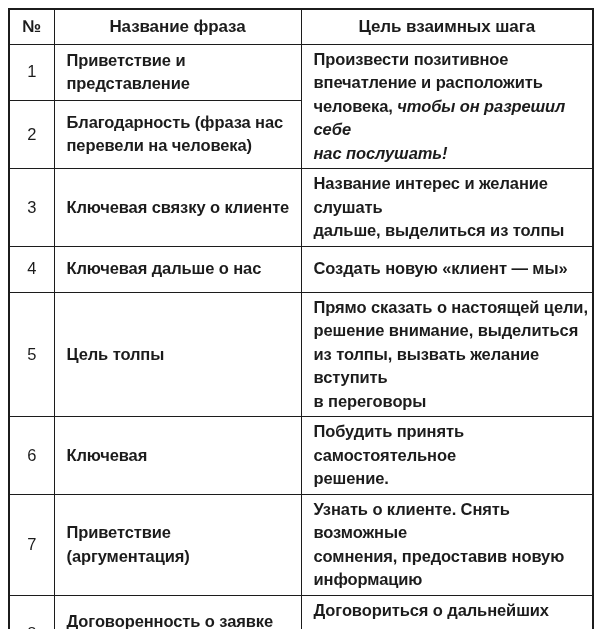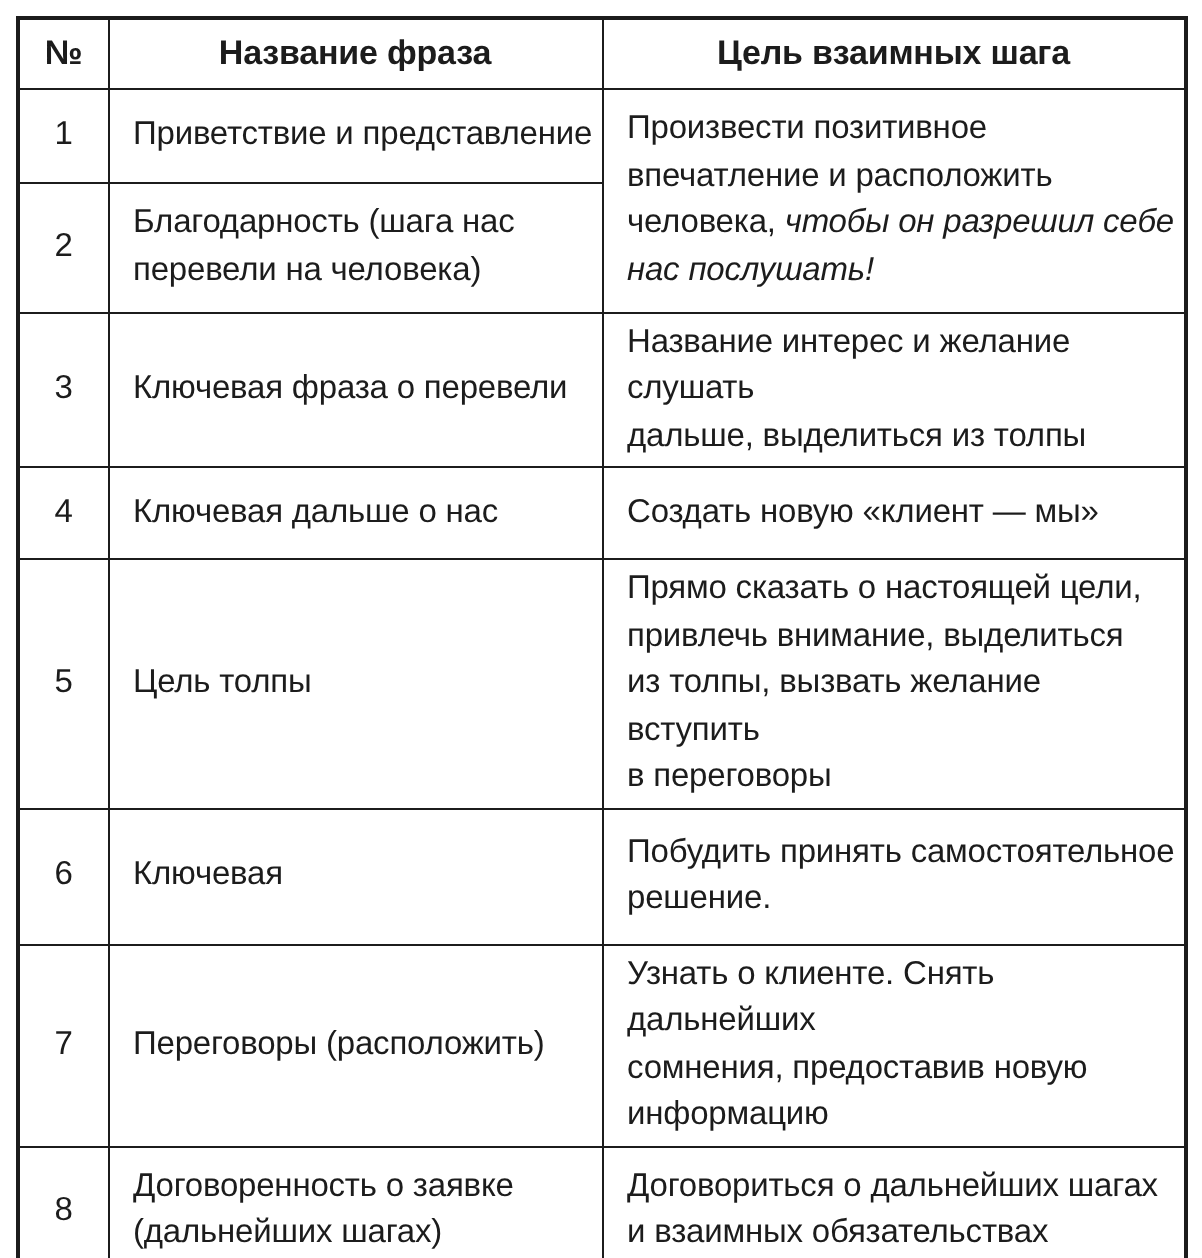"Приветствие и представление" td.name, td.goal { font-weight: none -> bold }
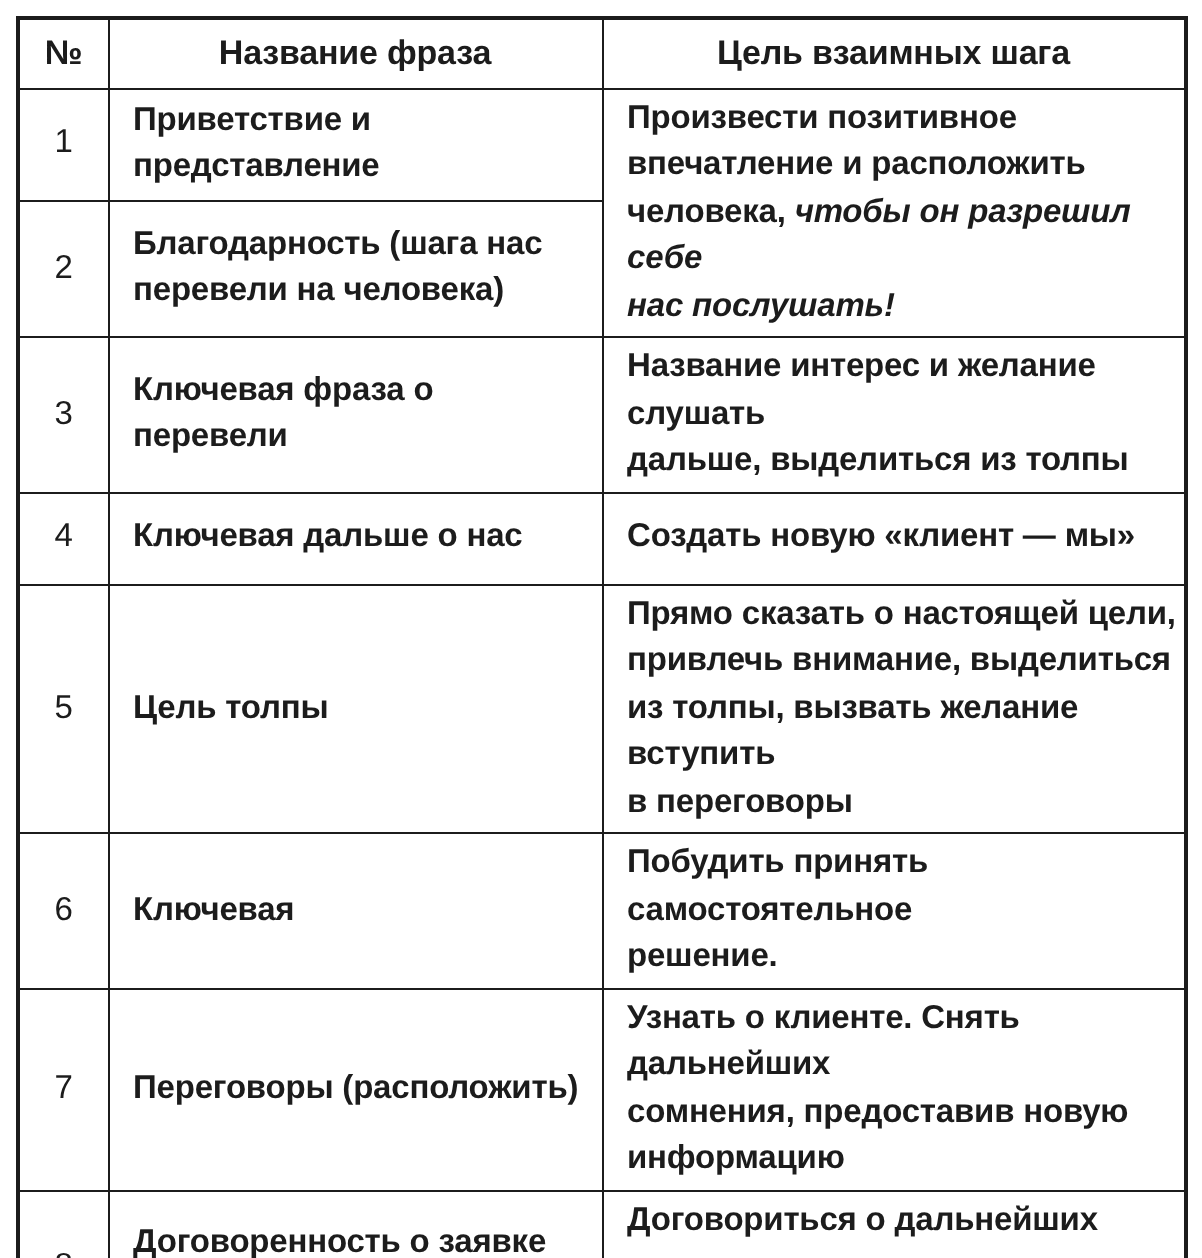"Благодарность (шага нас" td.name { text: шага -> фраза }
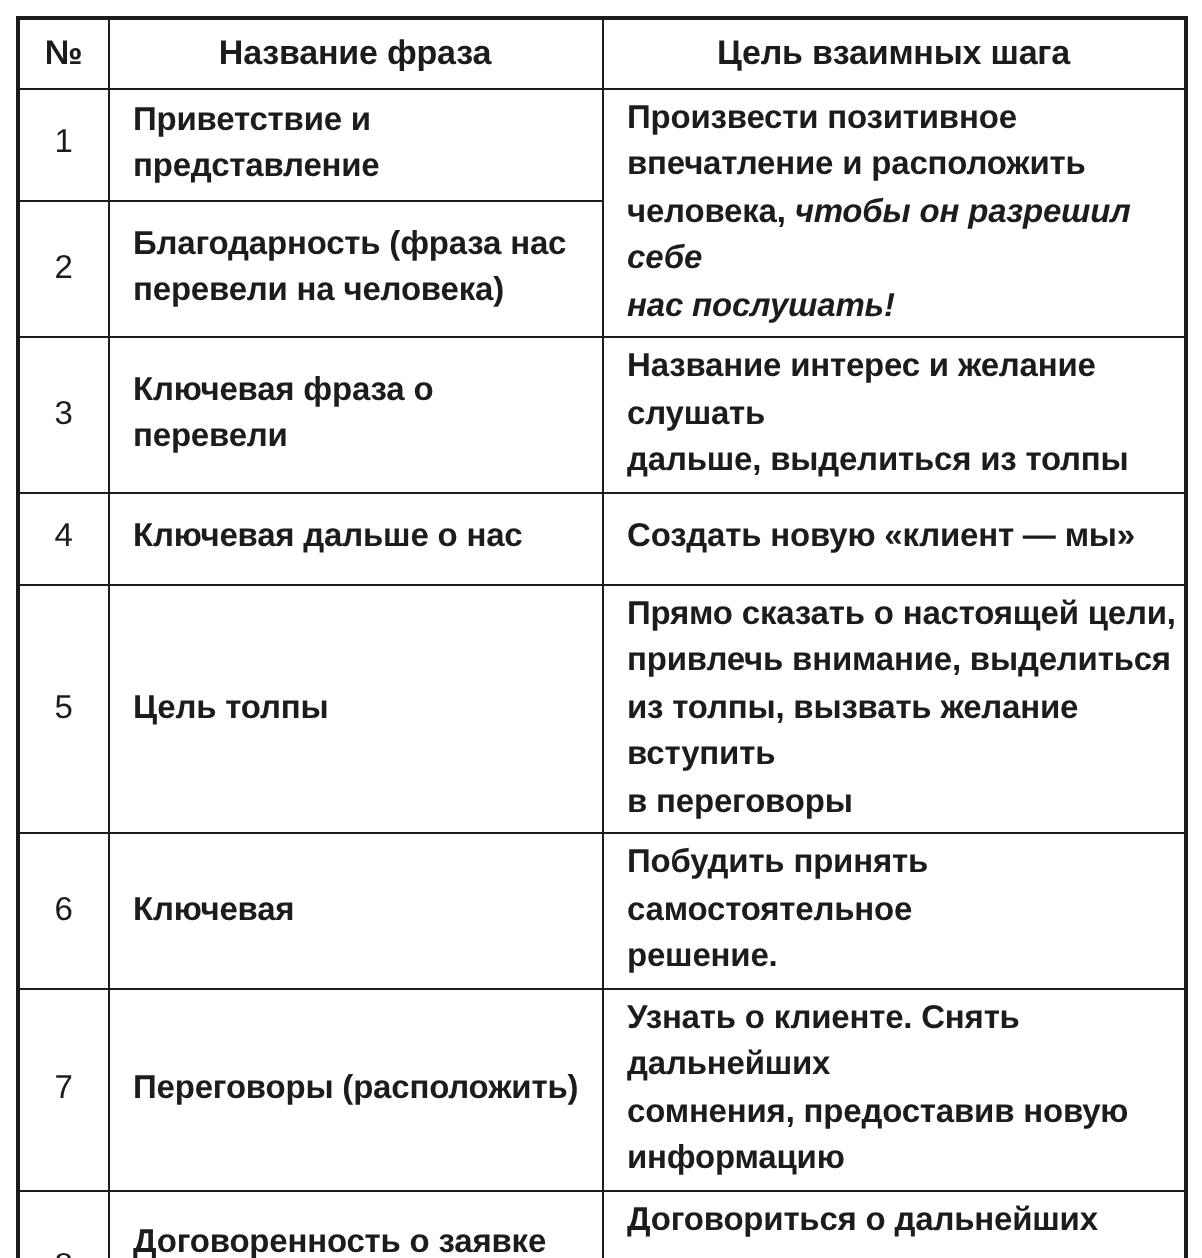"Ключевая фраза о перевели" td.name { text: фраза о перевели -> связку о клиенте }
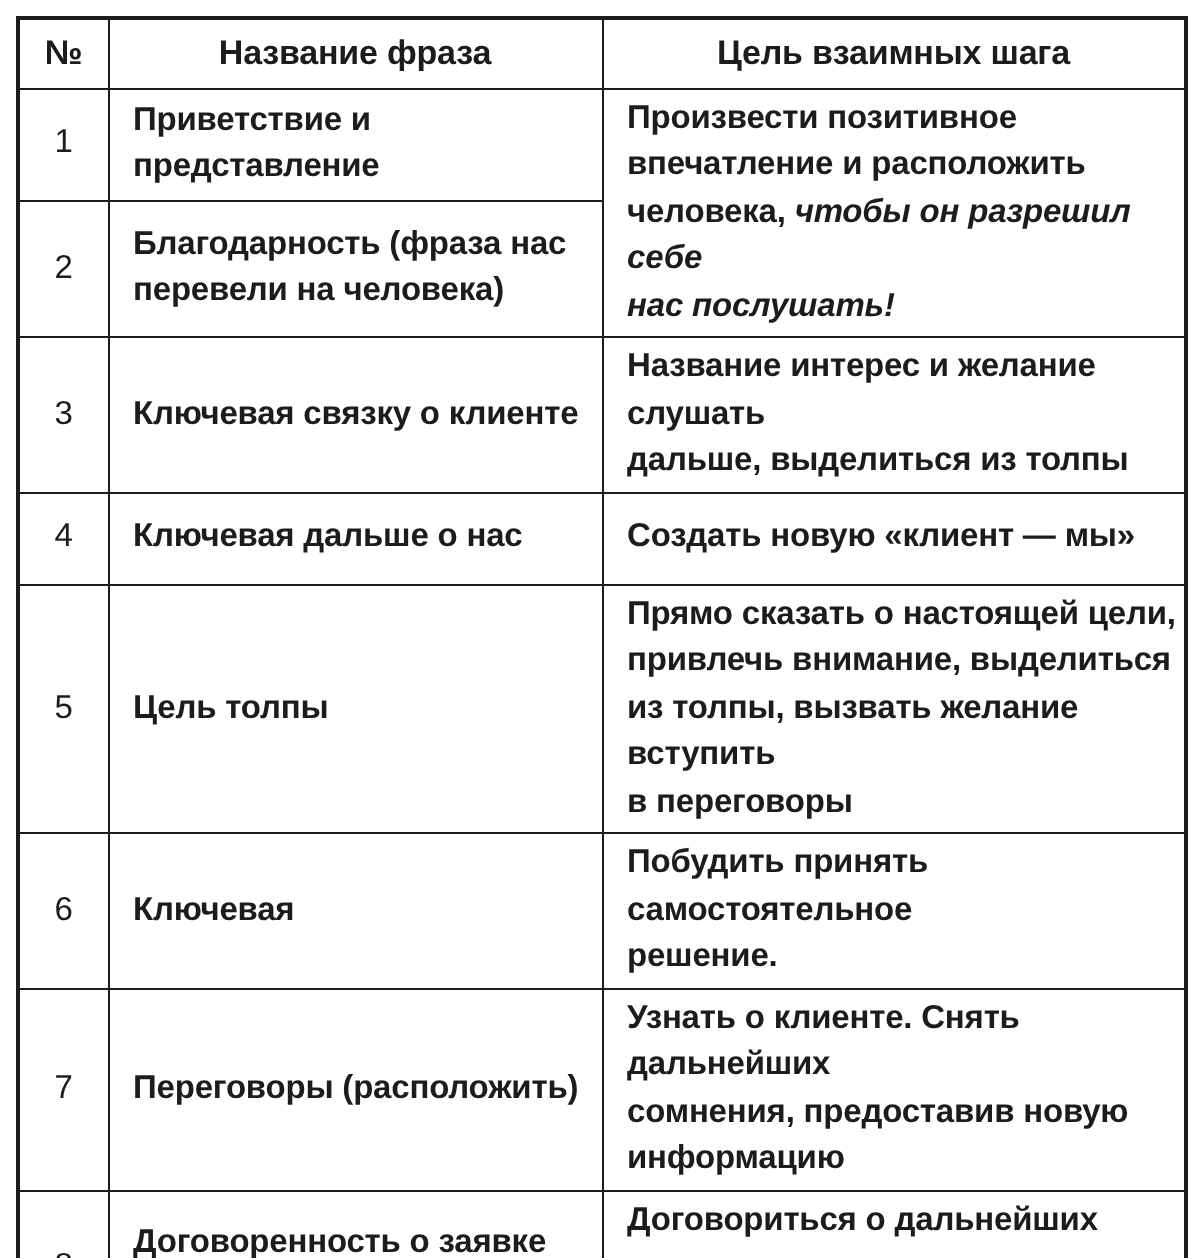"Прямо сказать о настоящей цели," td.goal { text: привлечь -> решение }
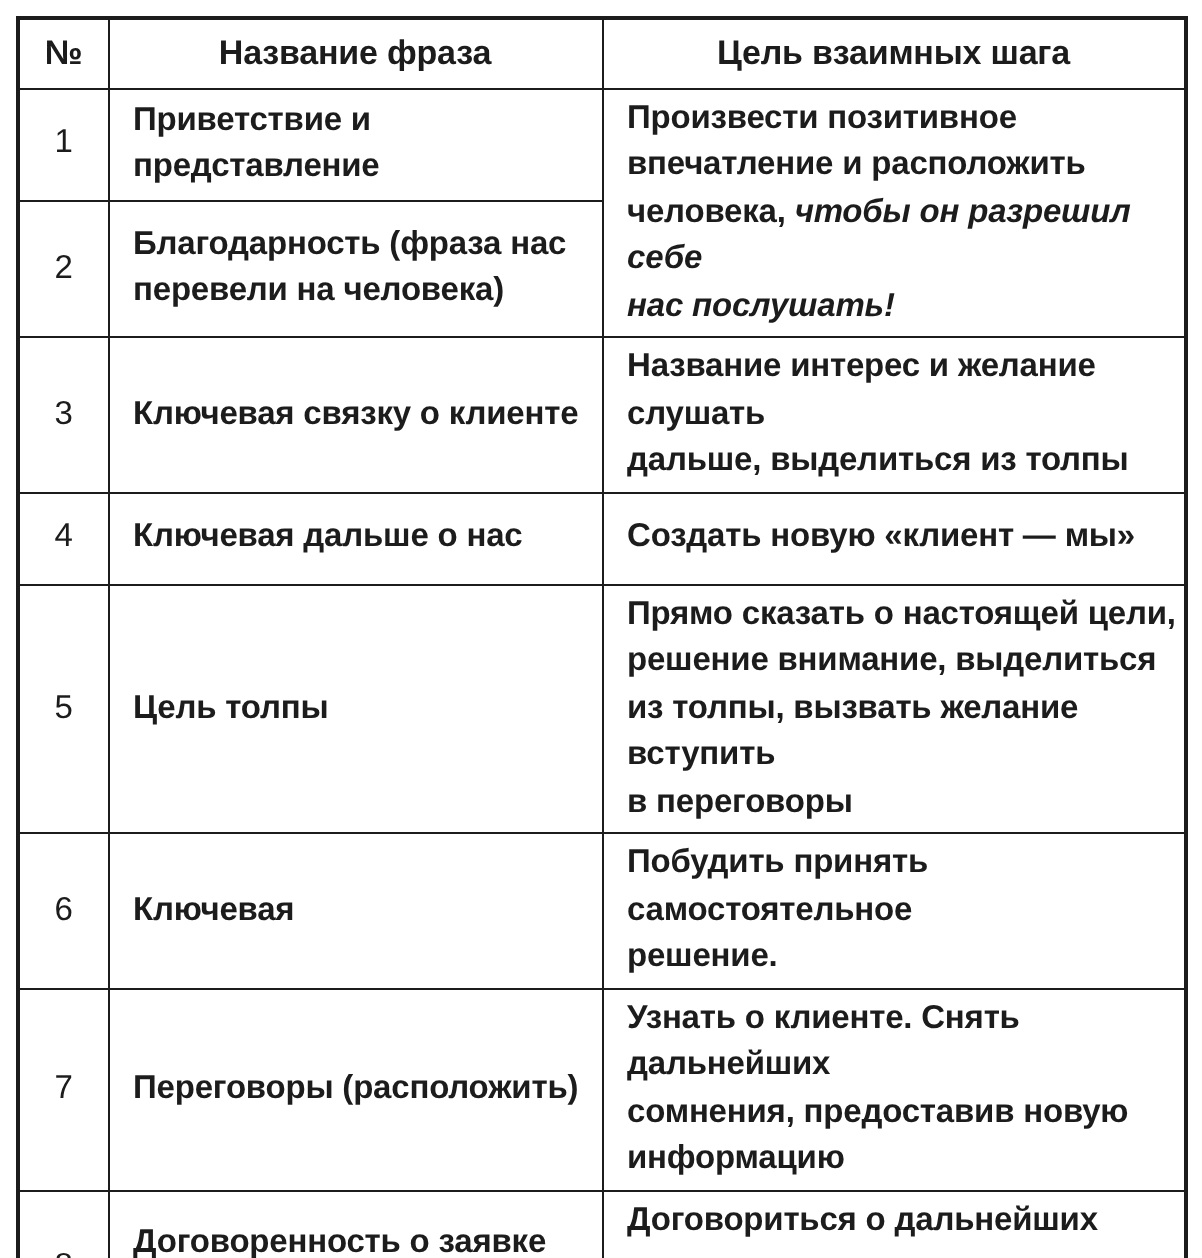"Узнать о клиенте. Снять дальнейших" td.goal { text: дальнейших -> возможные }
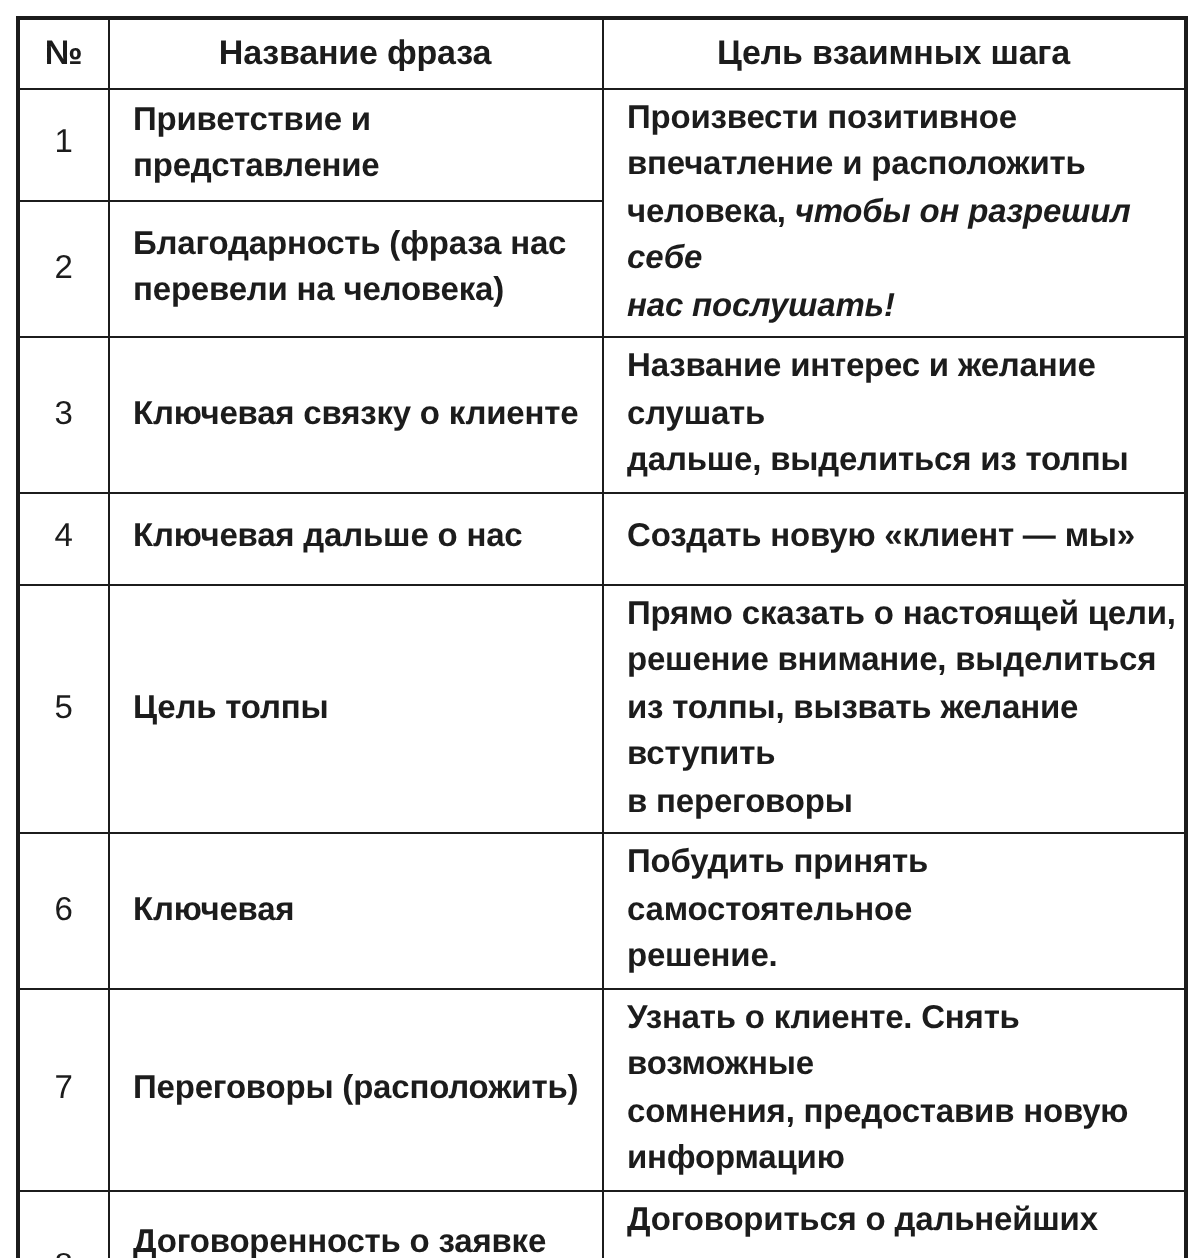"Переговоры (расположить)" td.name { text: Переговоры (расположить -> Приветствие (аргументация }
